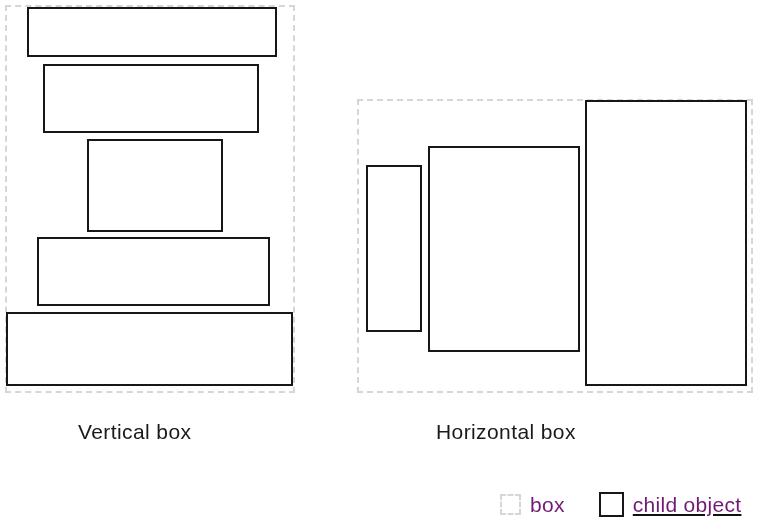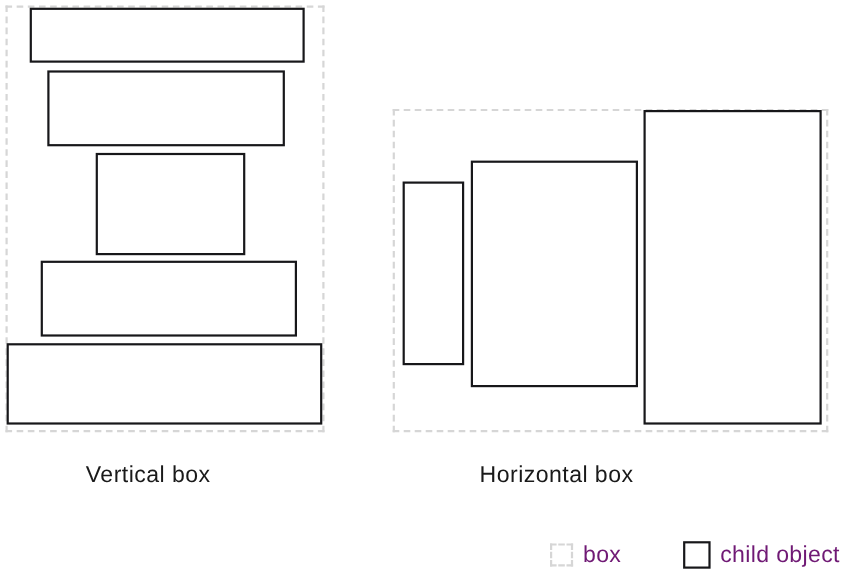"child object" .legend-entry + .legend-entry { margin-left: 44px -> 22px; text-decoration: none -> underline }
